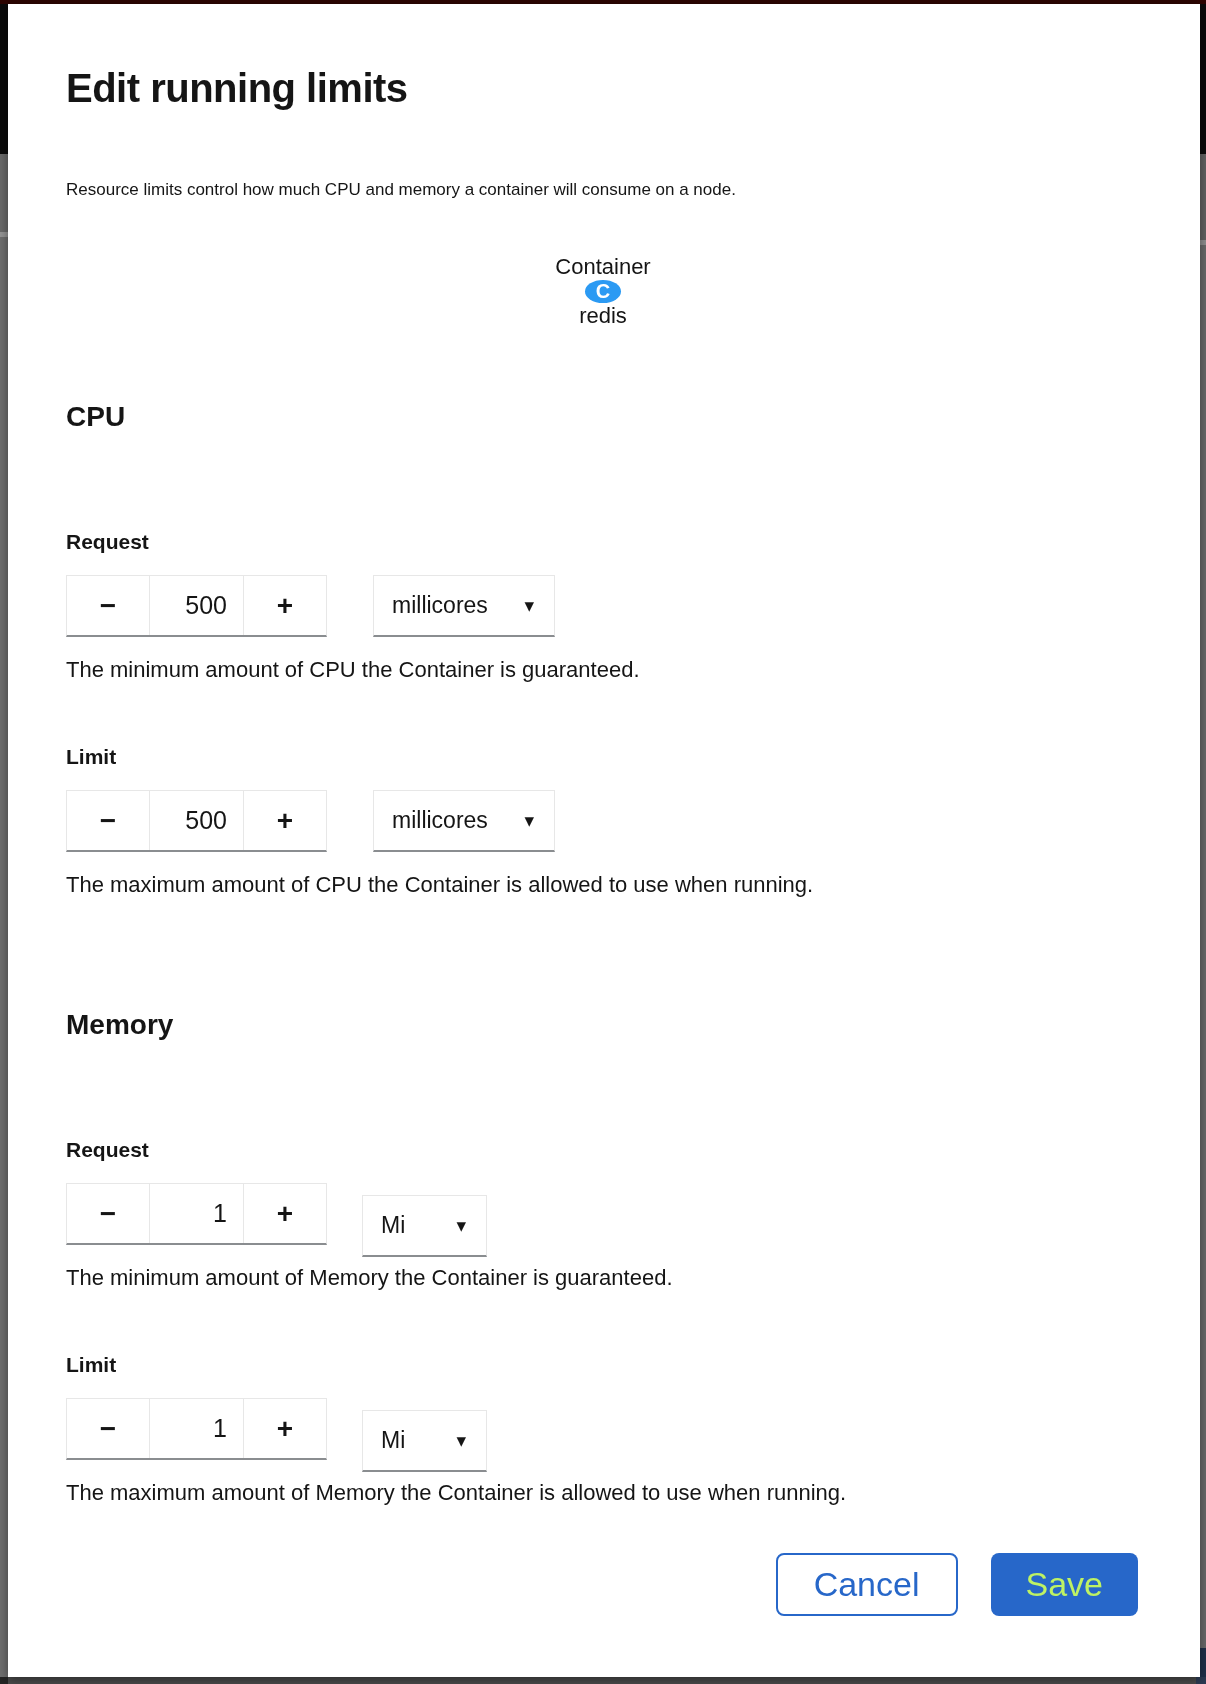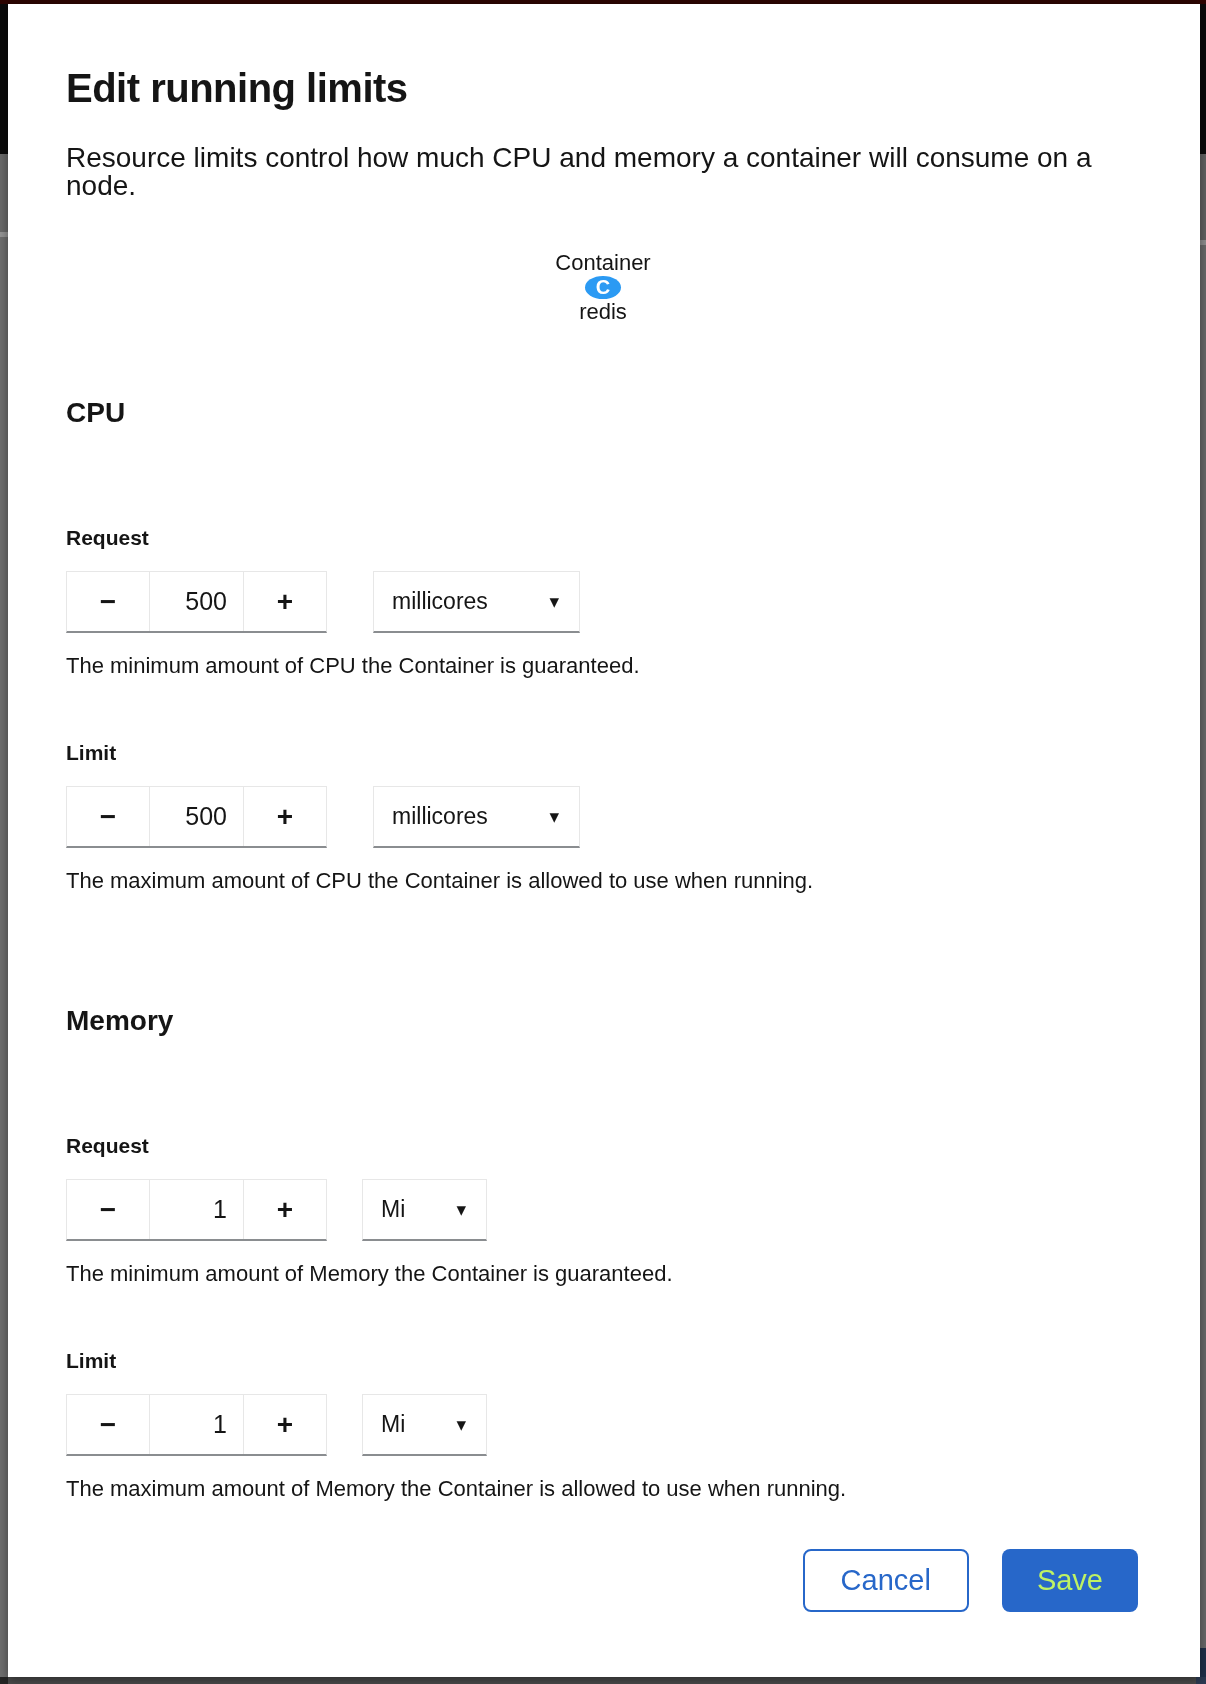"Resource limits control how much" .modal-desc { font-size: 28px -> 17px; margin-top: 32px -> 64px }
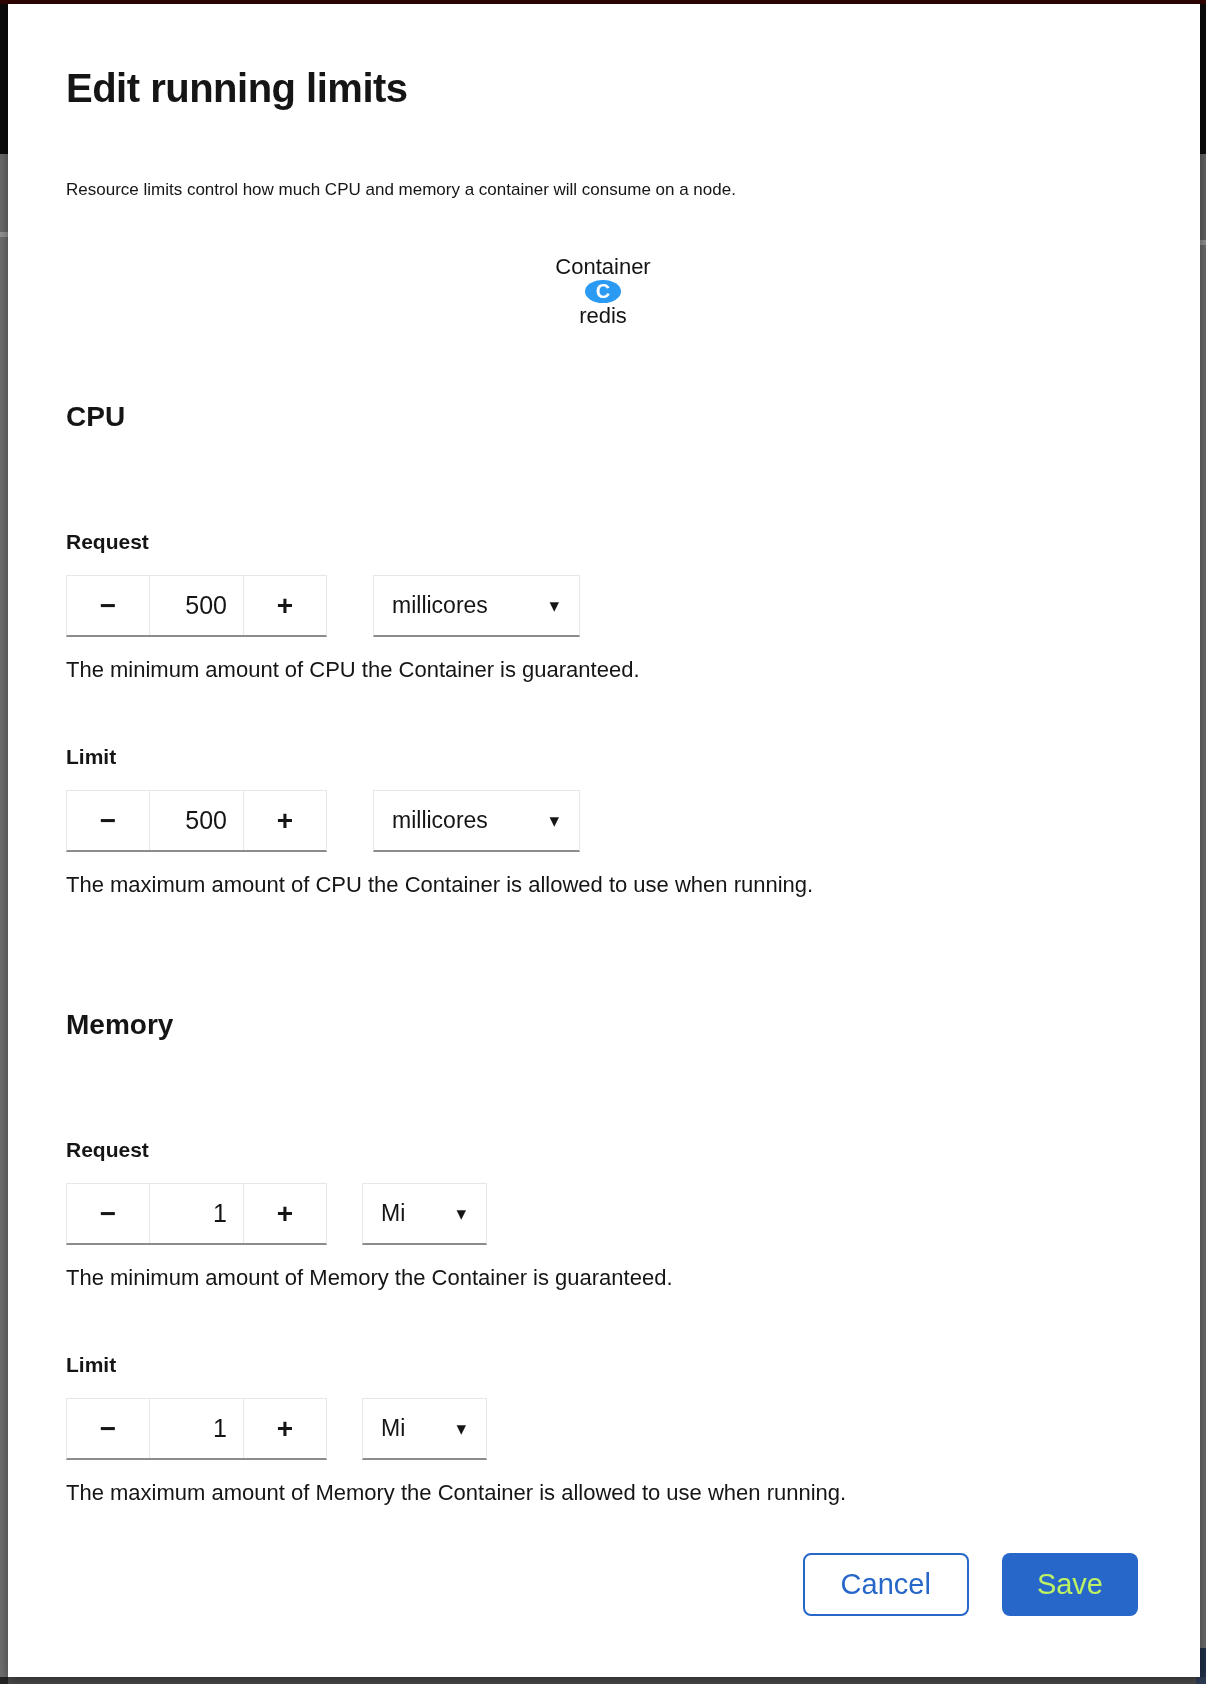"millicores" .unit-wide { width: 207px -> 182px }
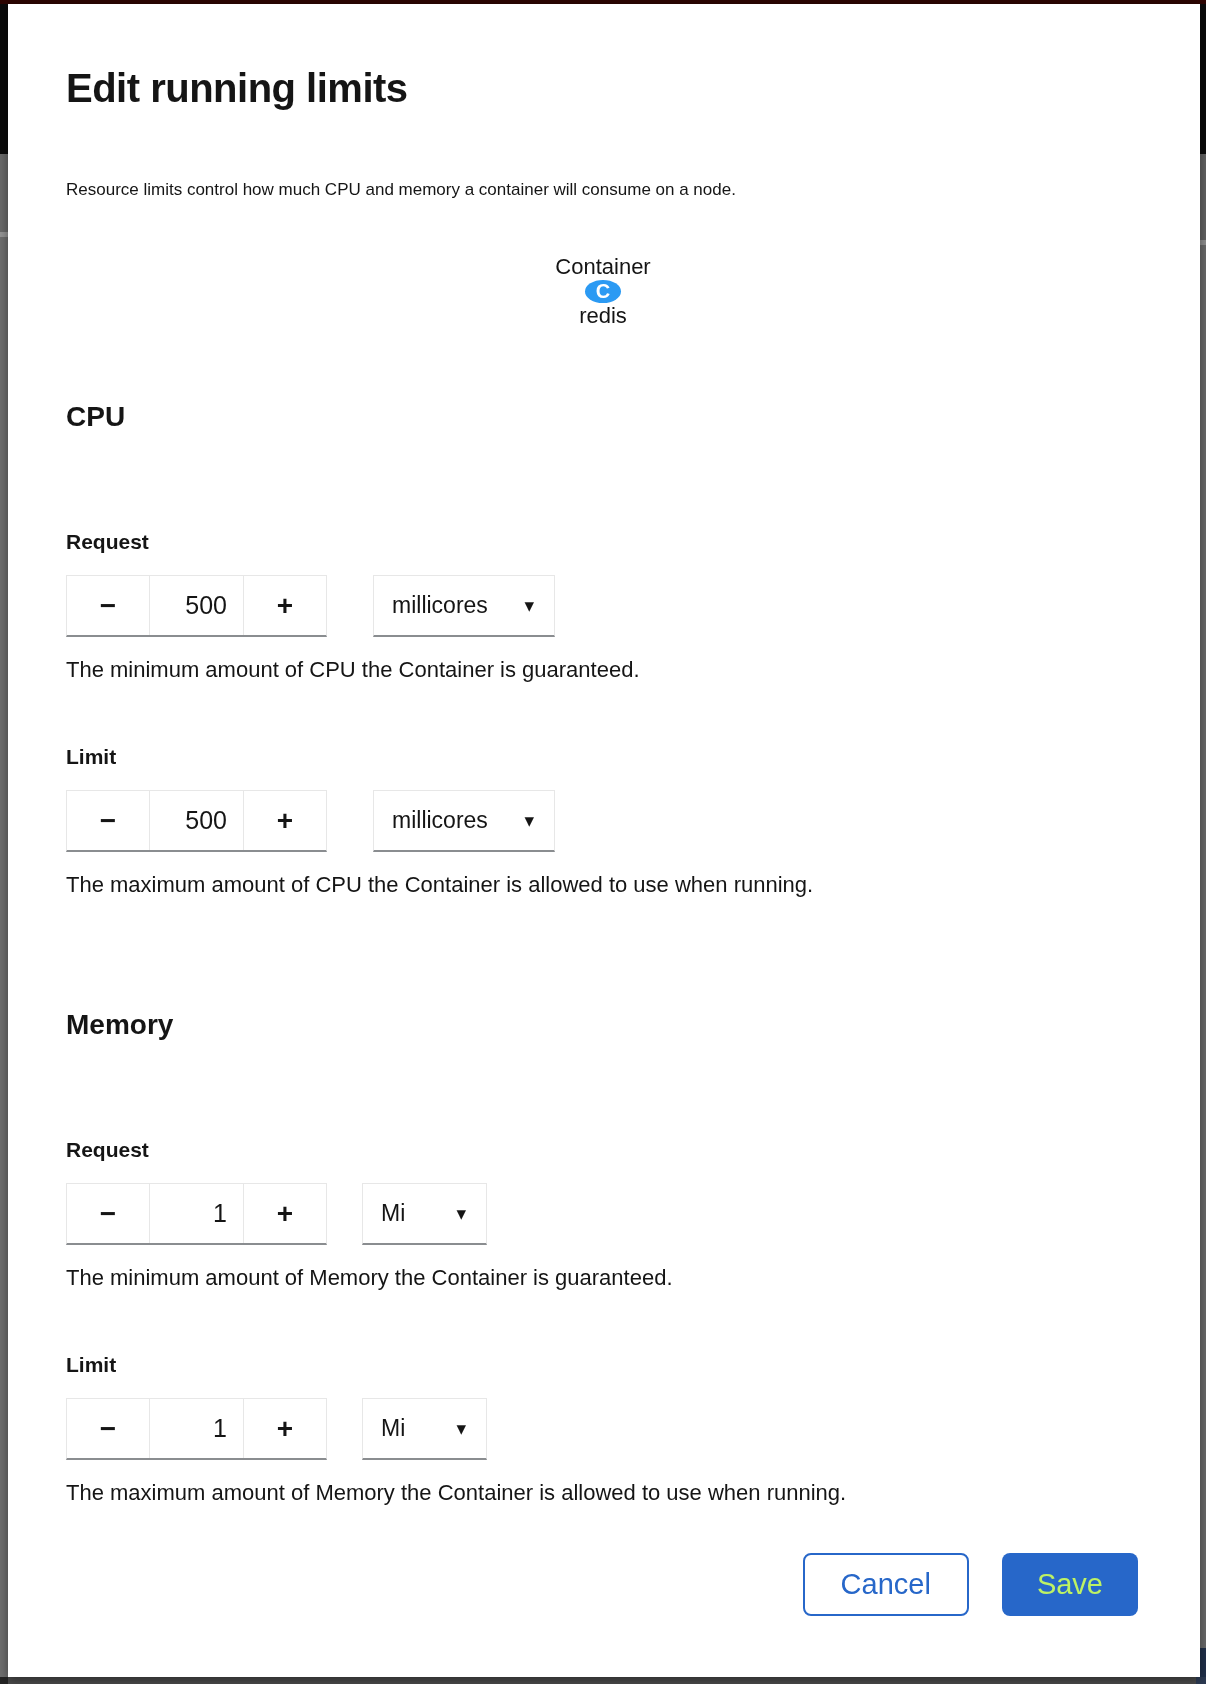"Mi" .unit-narrow { margin-top: none -> 12px }
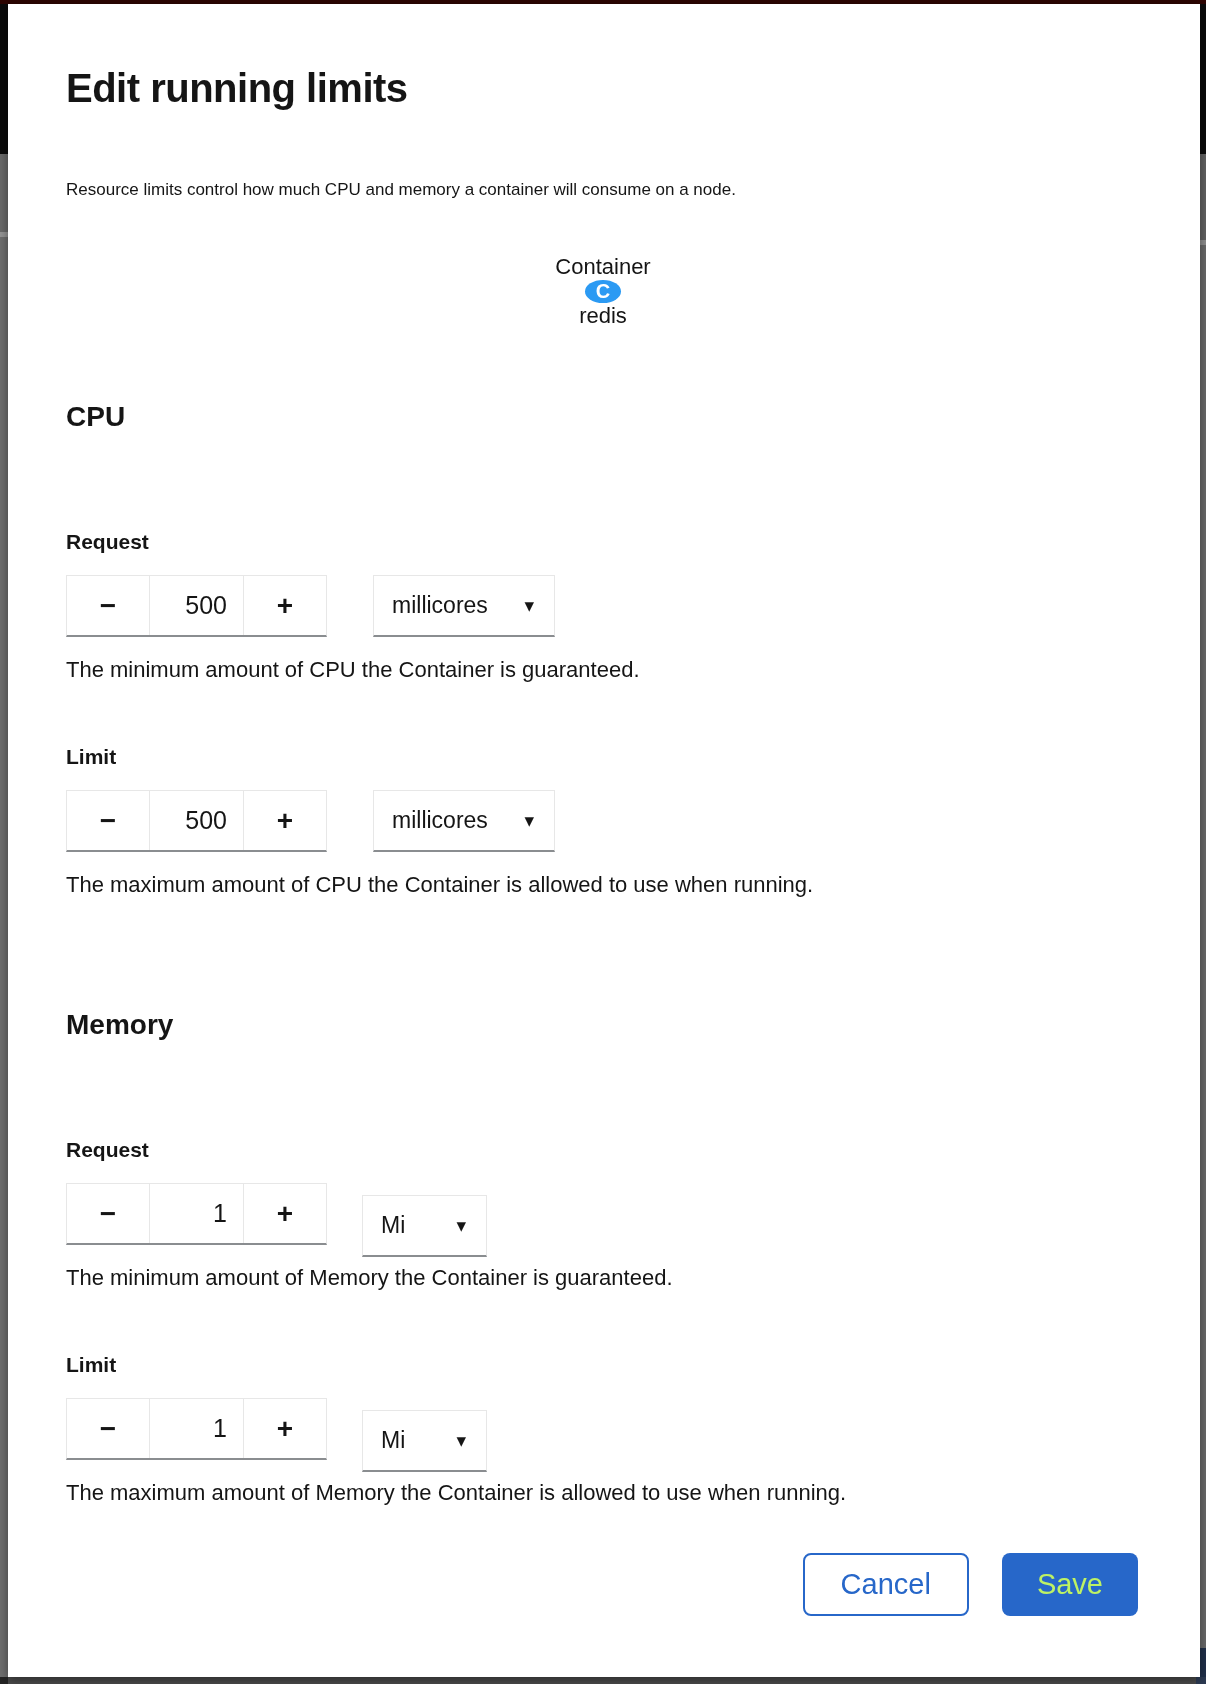"Cancel" .btn { font-size: 29px -> 34px }
